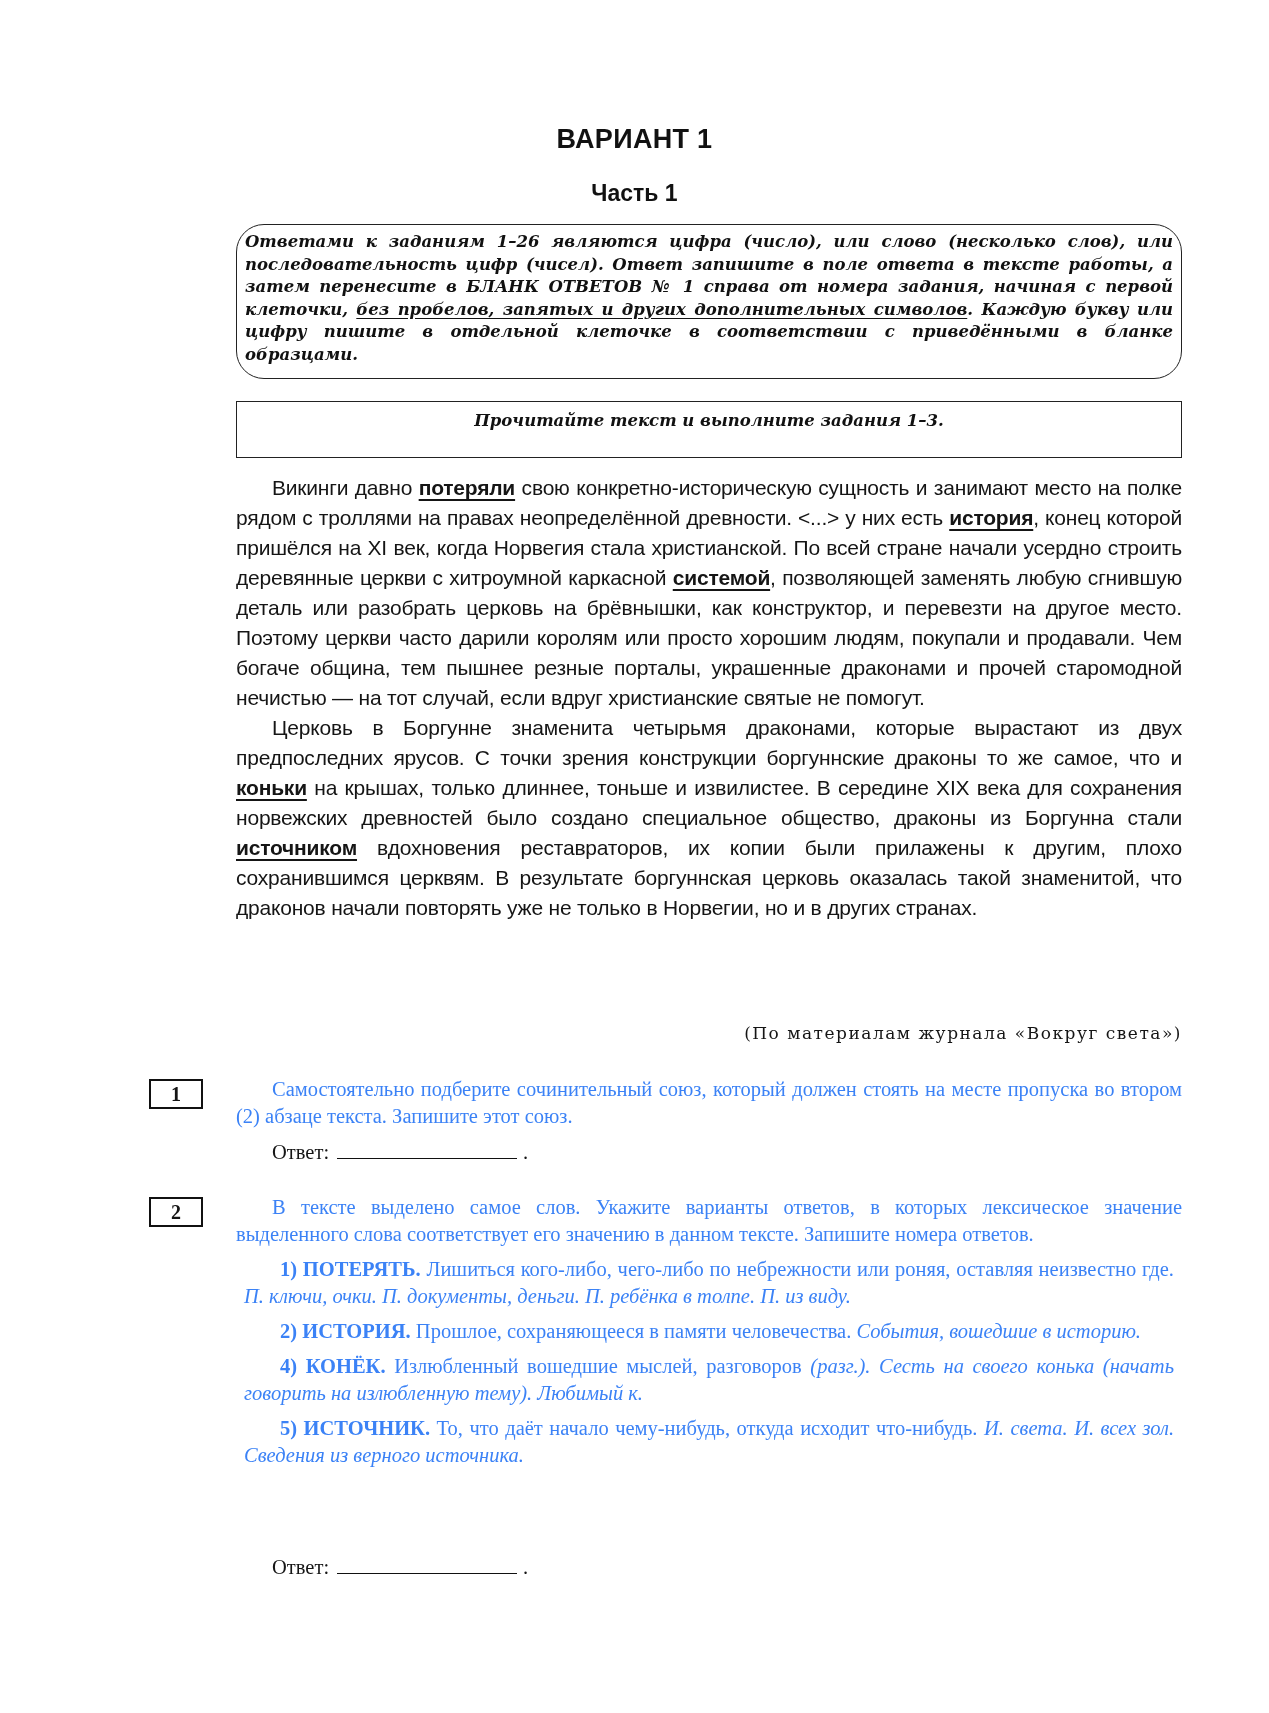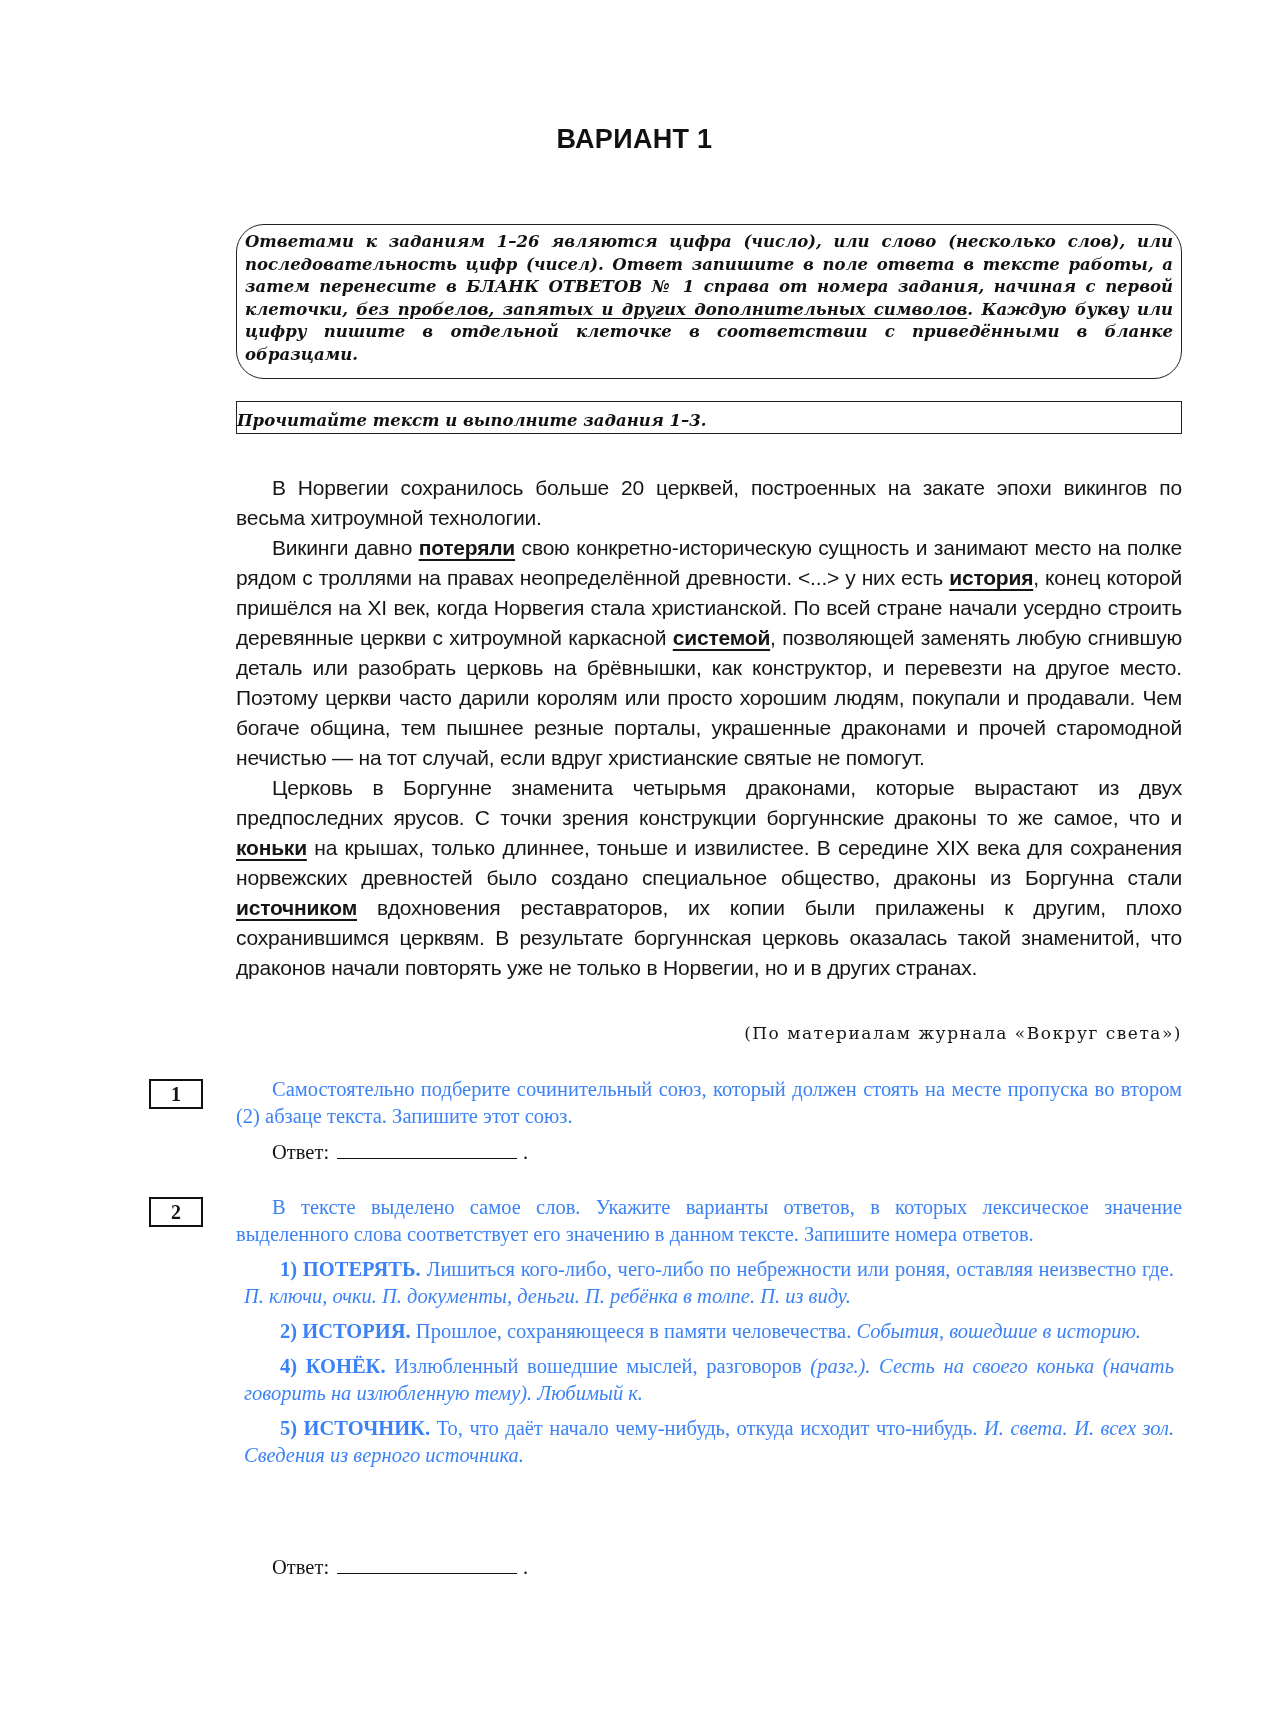"Часть 1" div.title { html: none -> <div>Часть 1</div> }
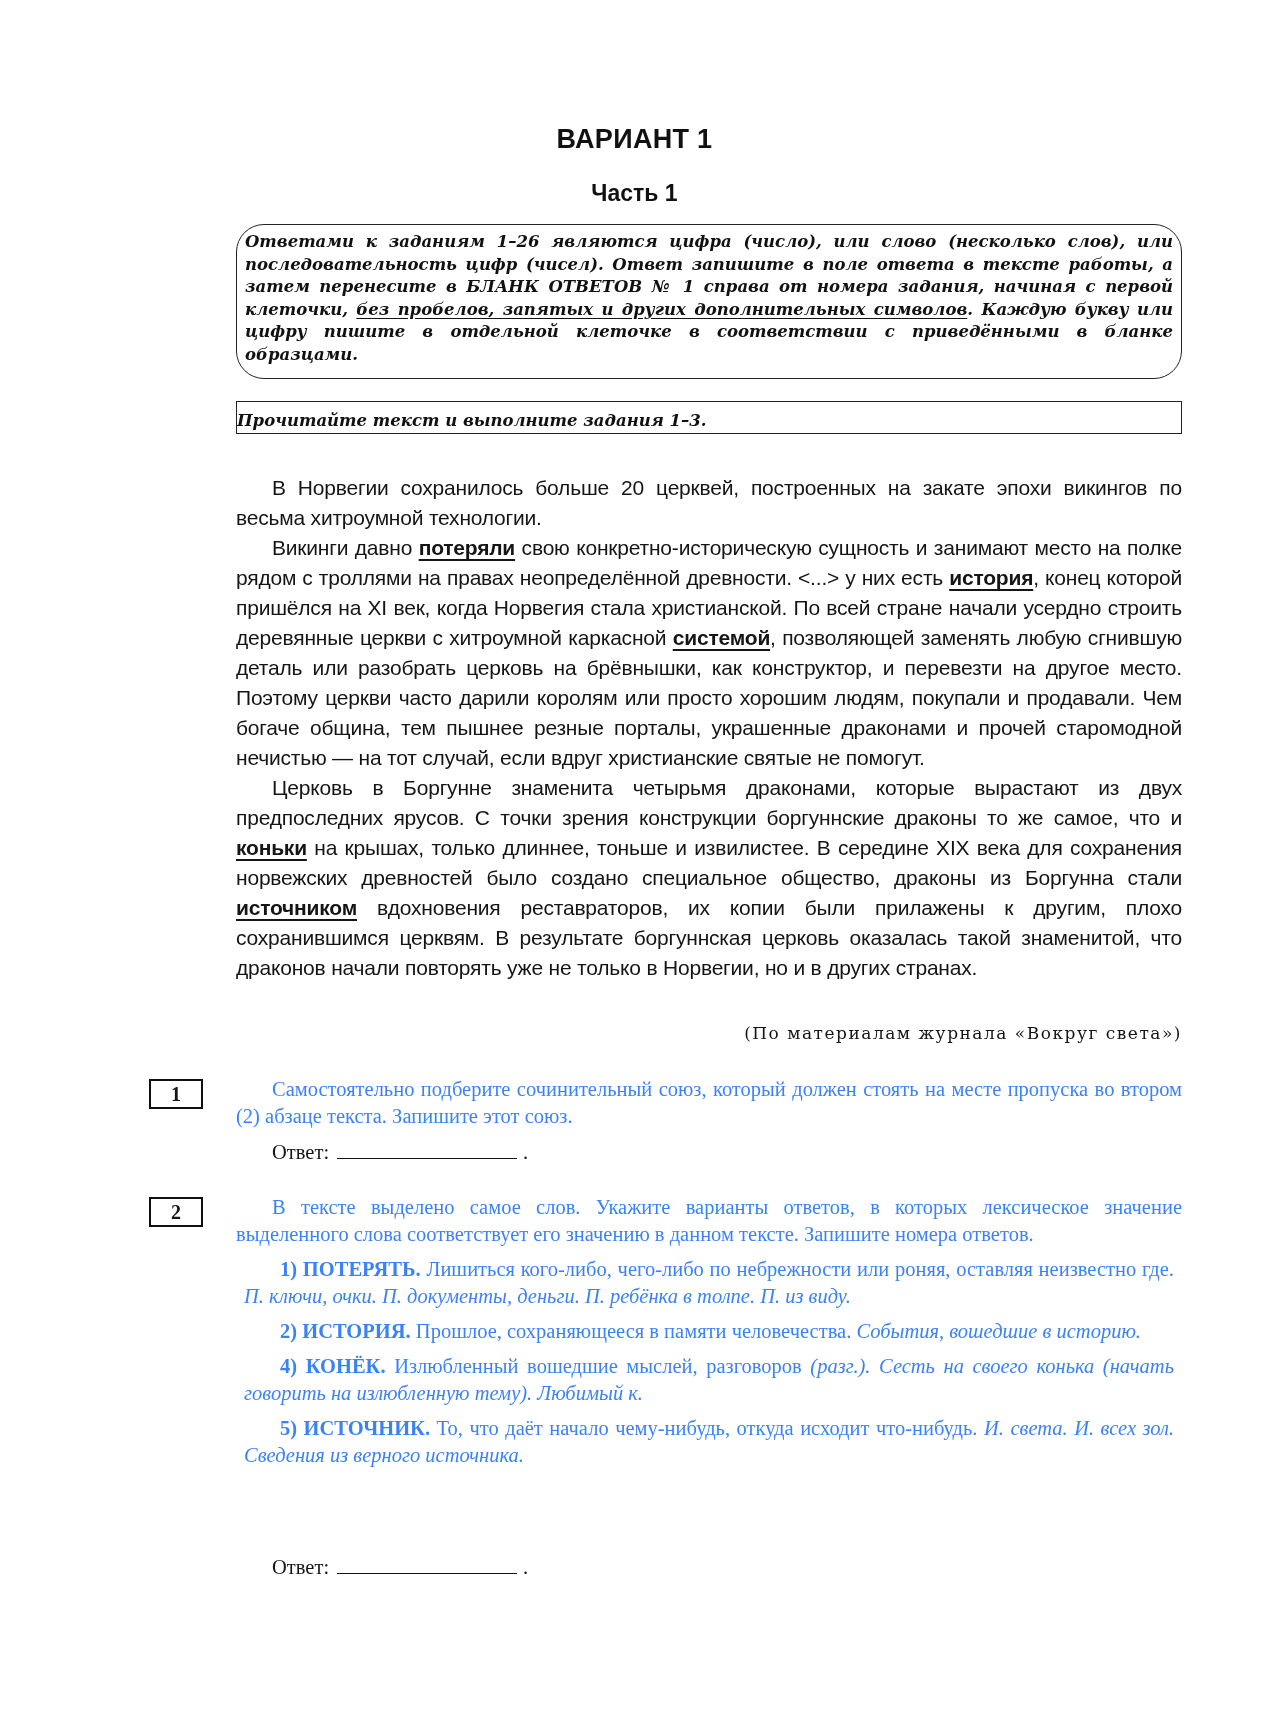"Прочитайте текст и выполните задания" .box.read { height: 33px -> 57px; text-align: left -> center }
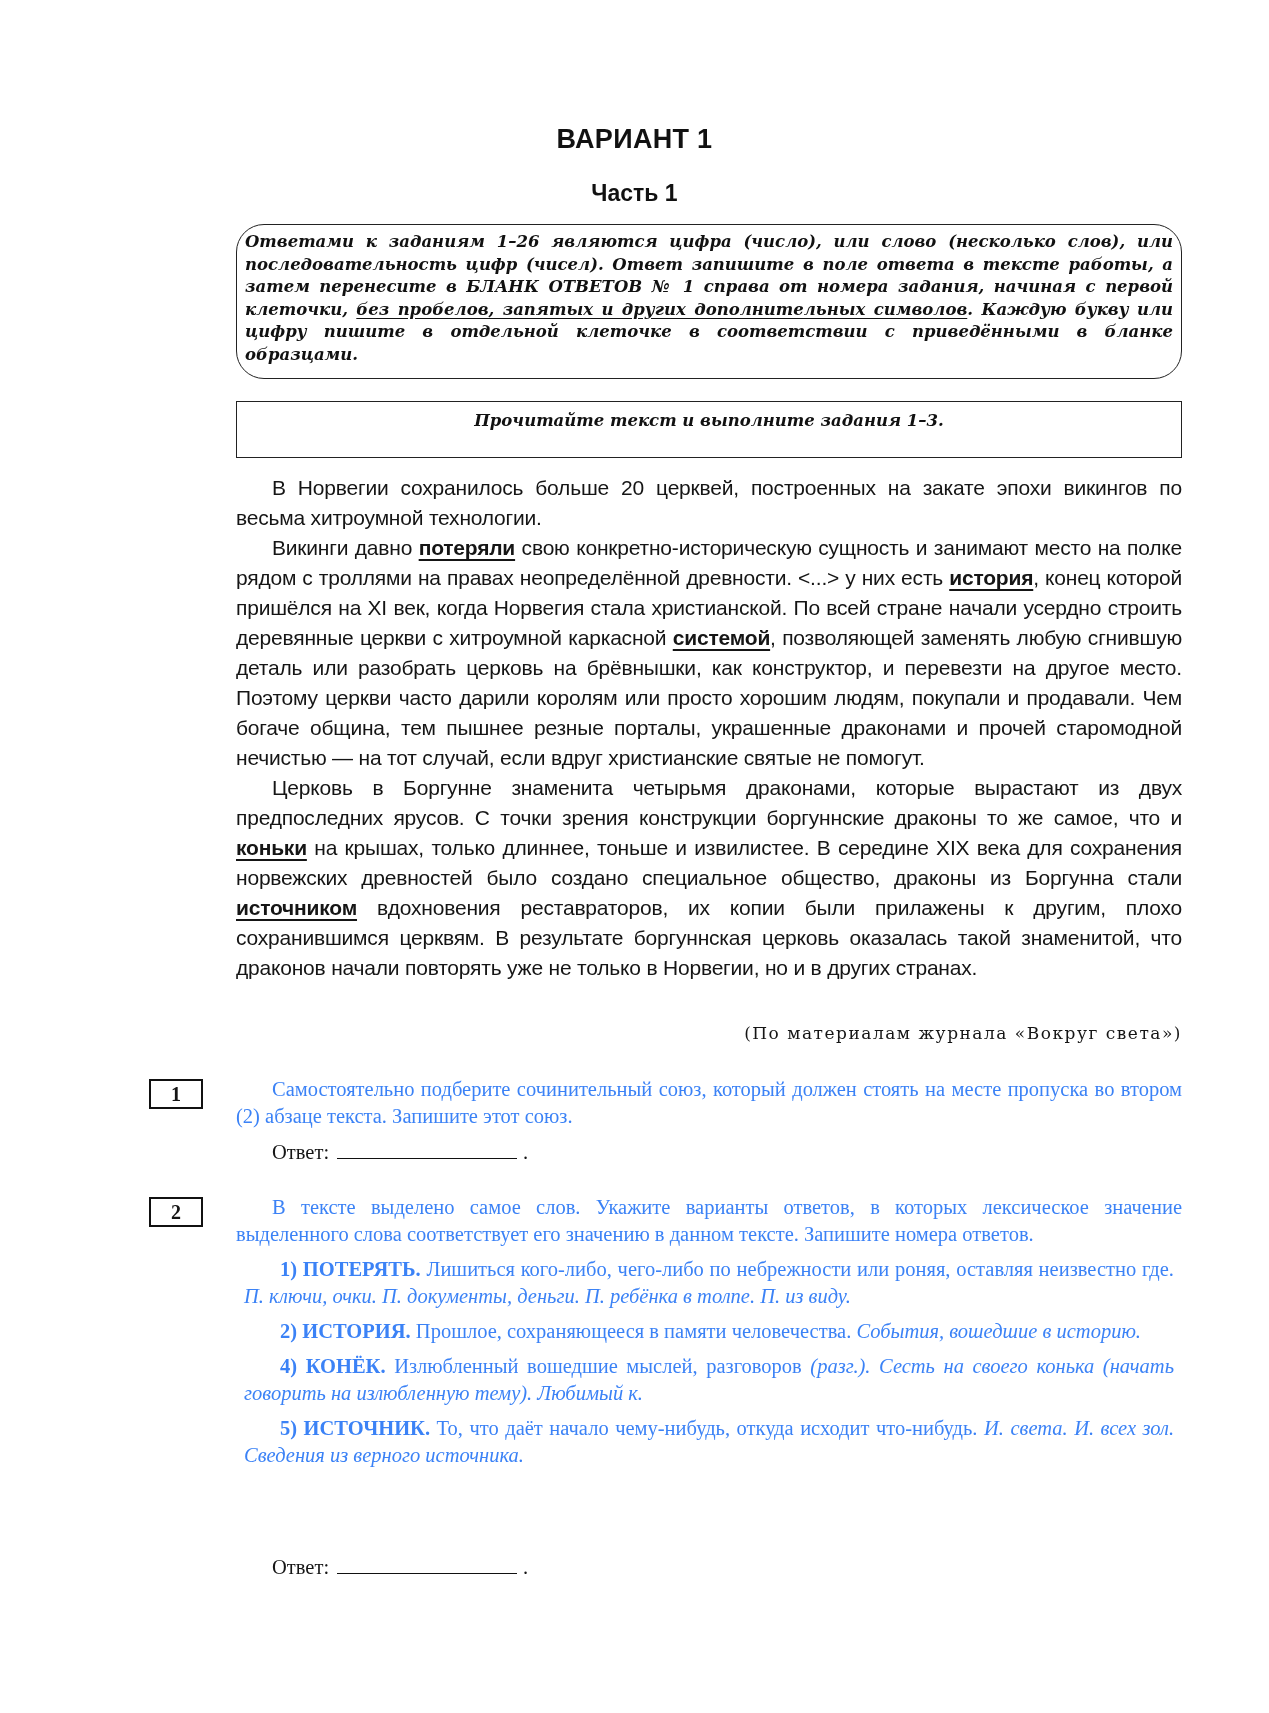"В Норвегии сохранилось больше 20" p { html: <p>В Норвегии сохранилось больше 20 церквей, построенных на закате эпохи викингов по весьма хитроумной технологии.</p> -> none }
